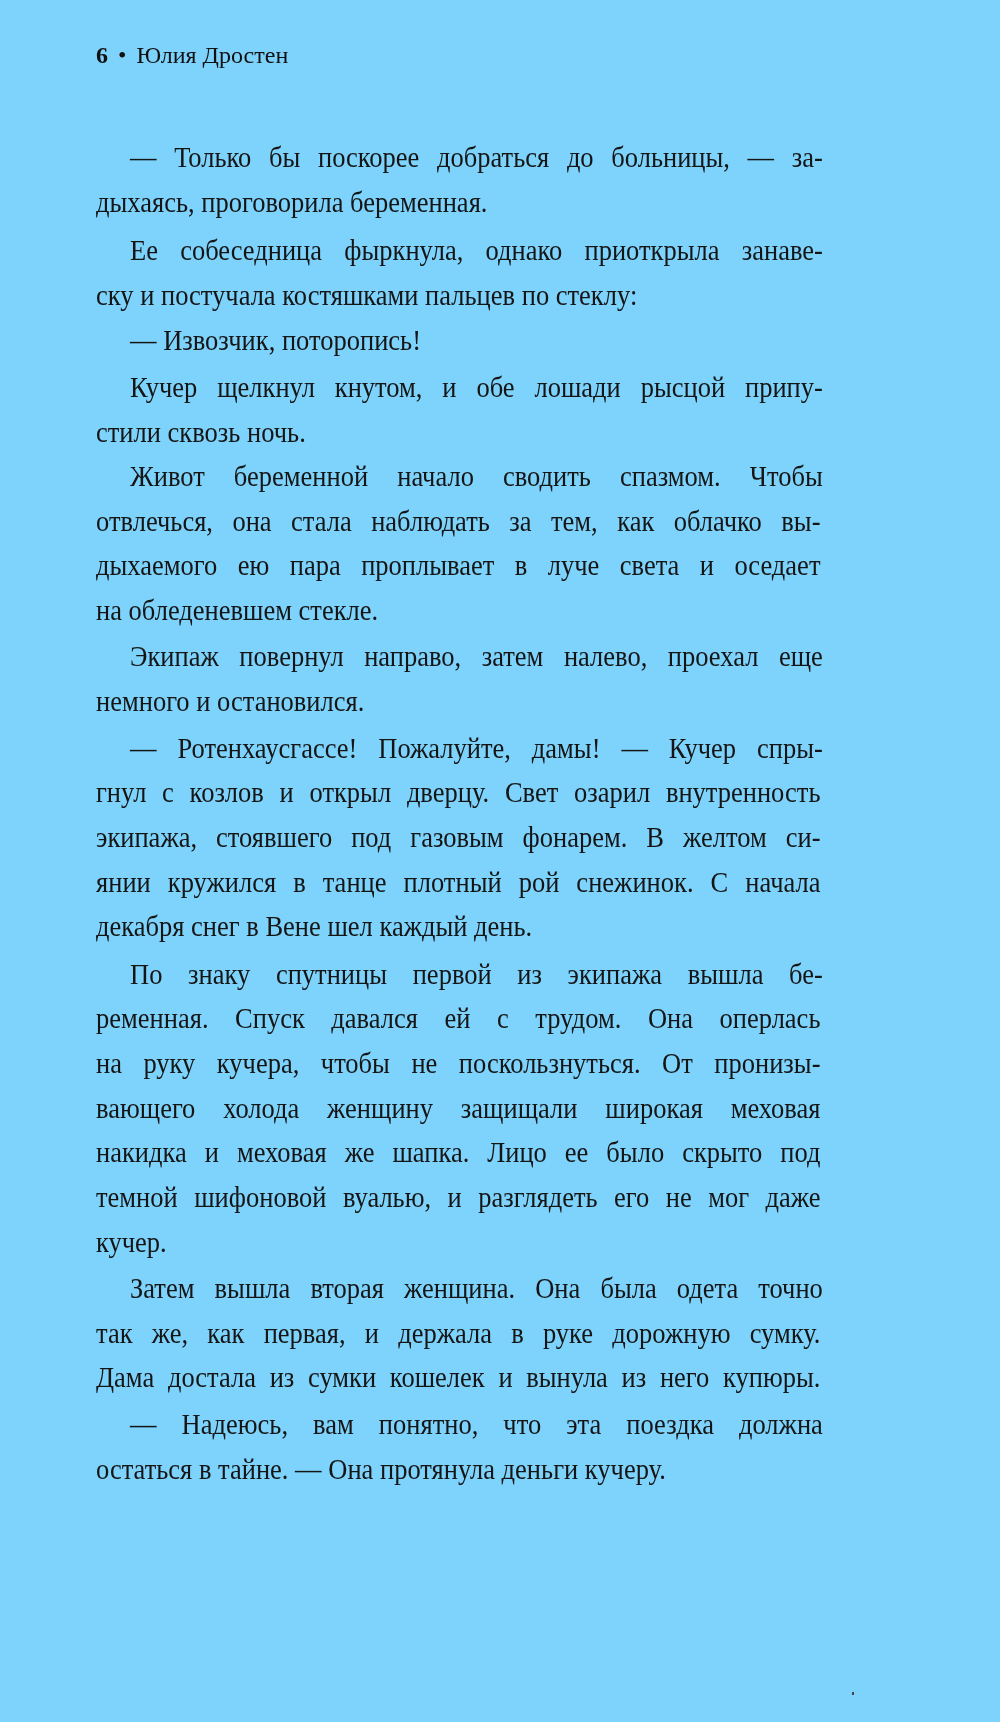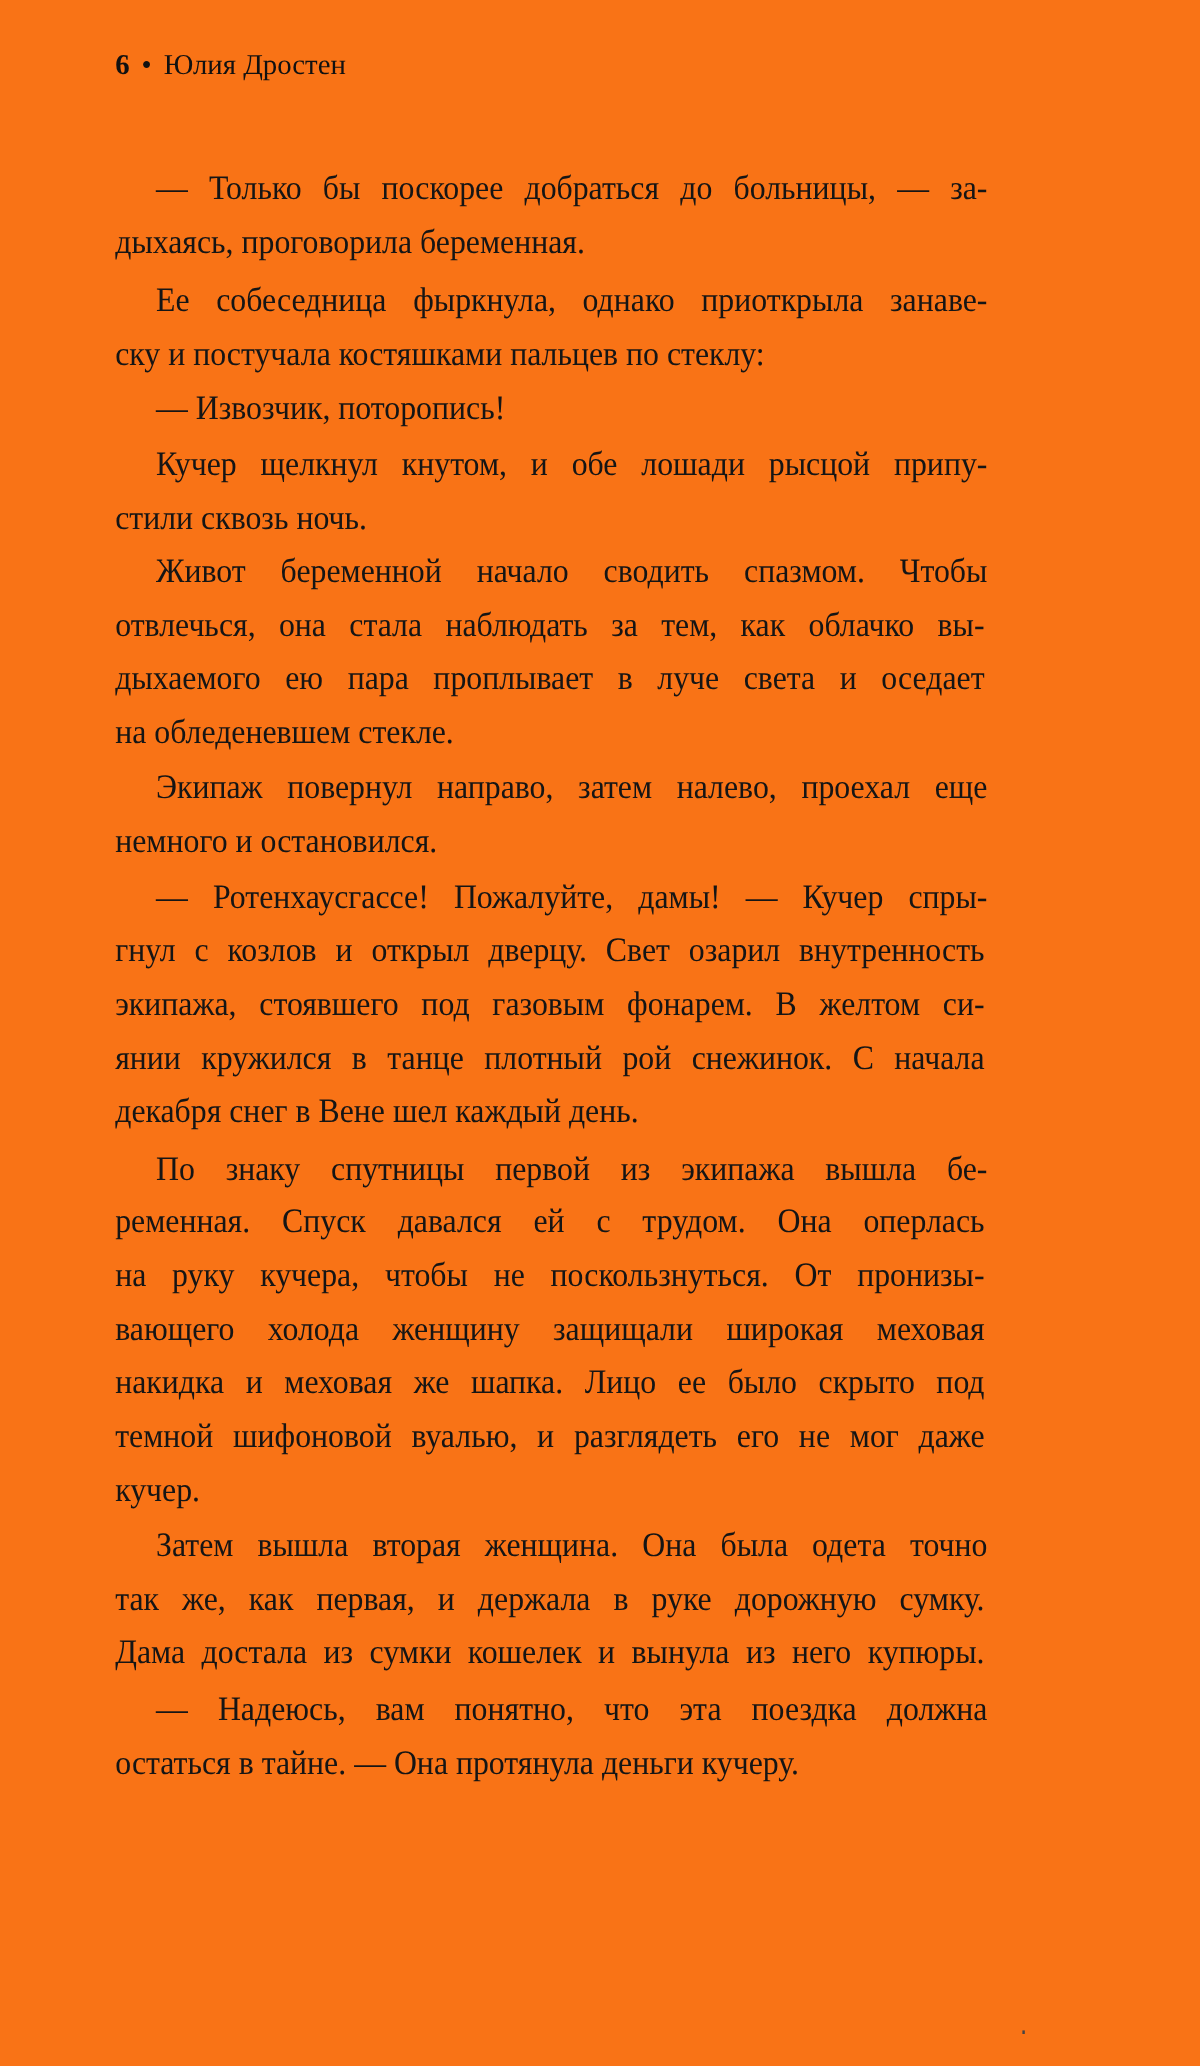"6 • Юлия Дростен" .page { background: #f97316 -> #7dd3fc }
